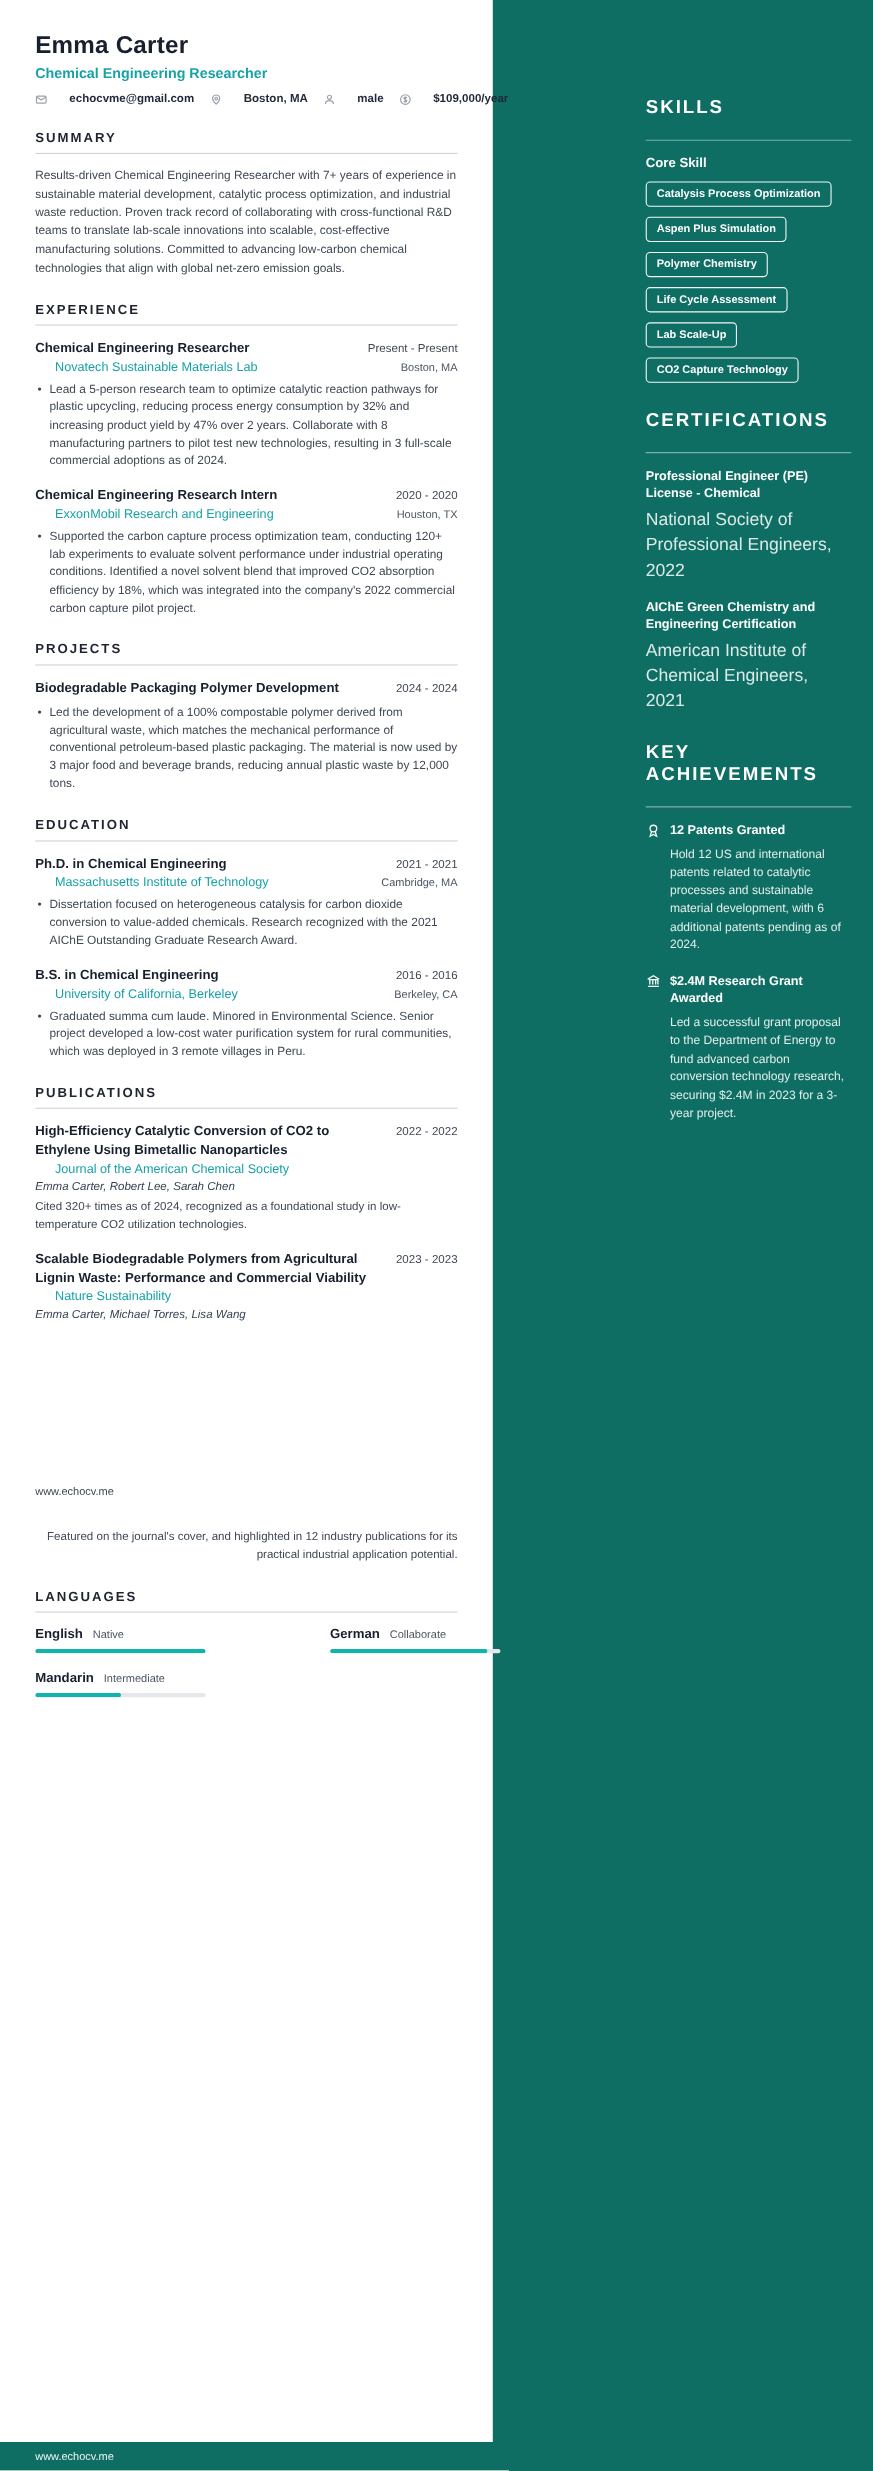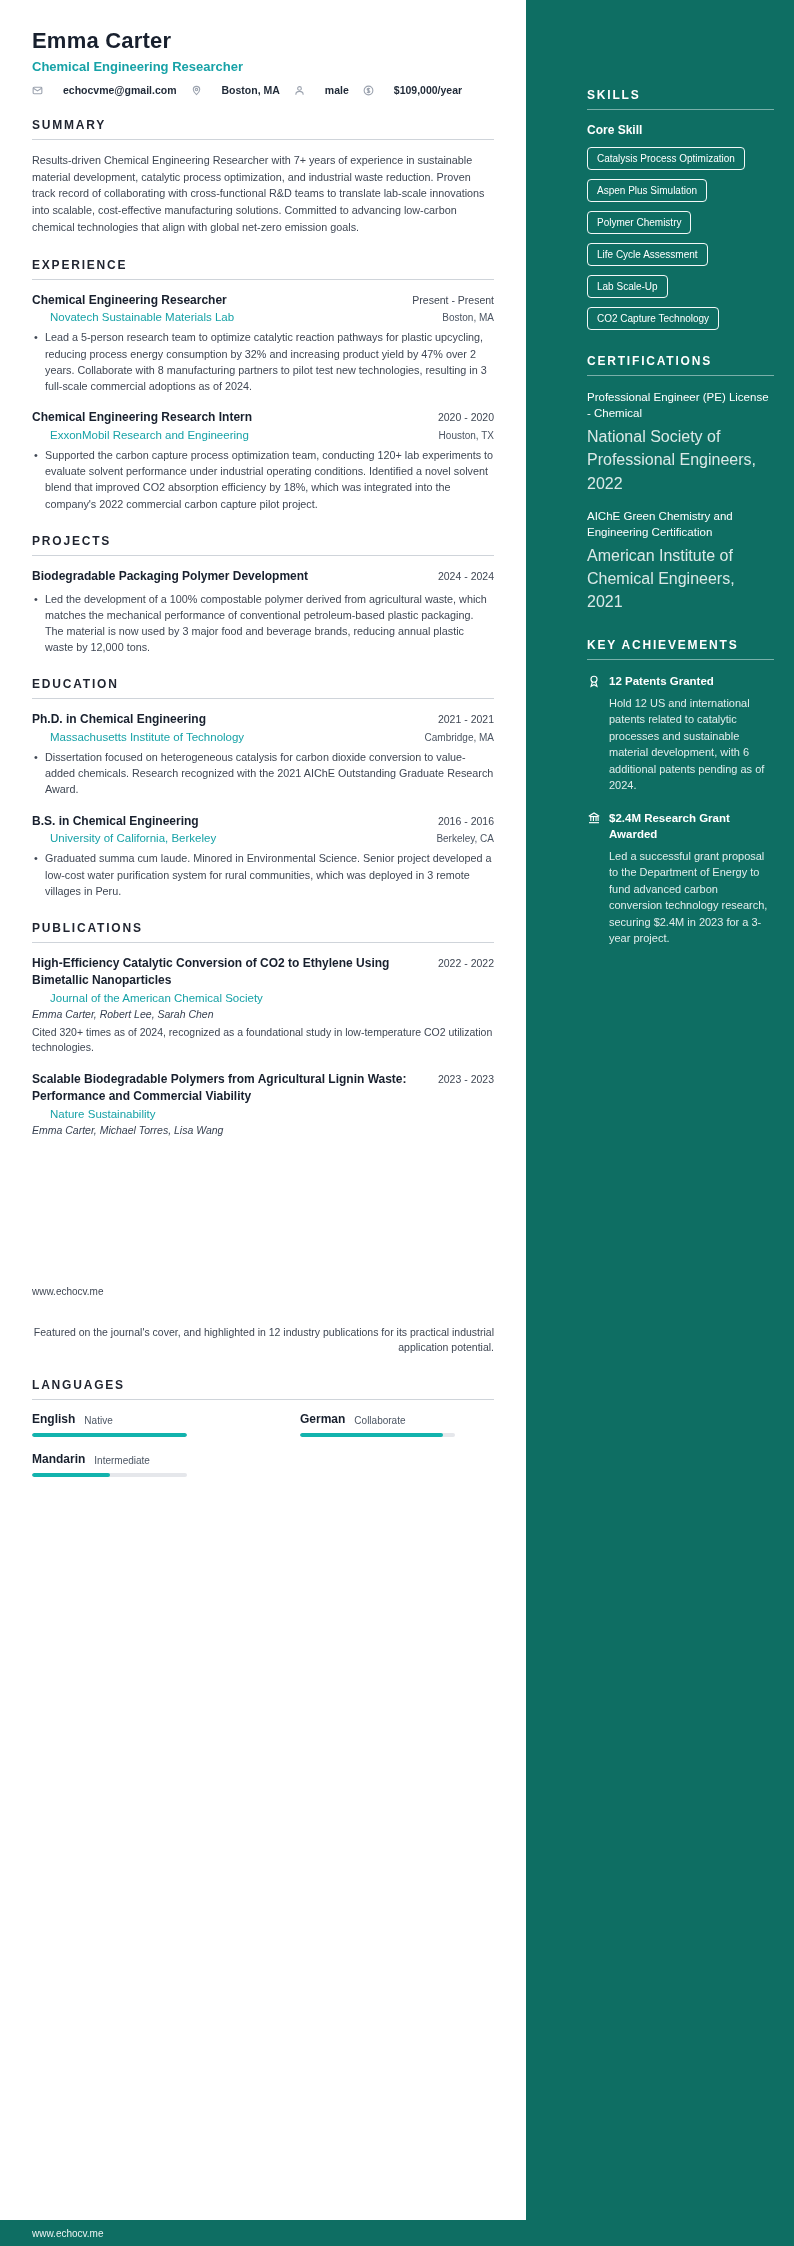"Emma Carter" .main { width: 526px -> 448px }
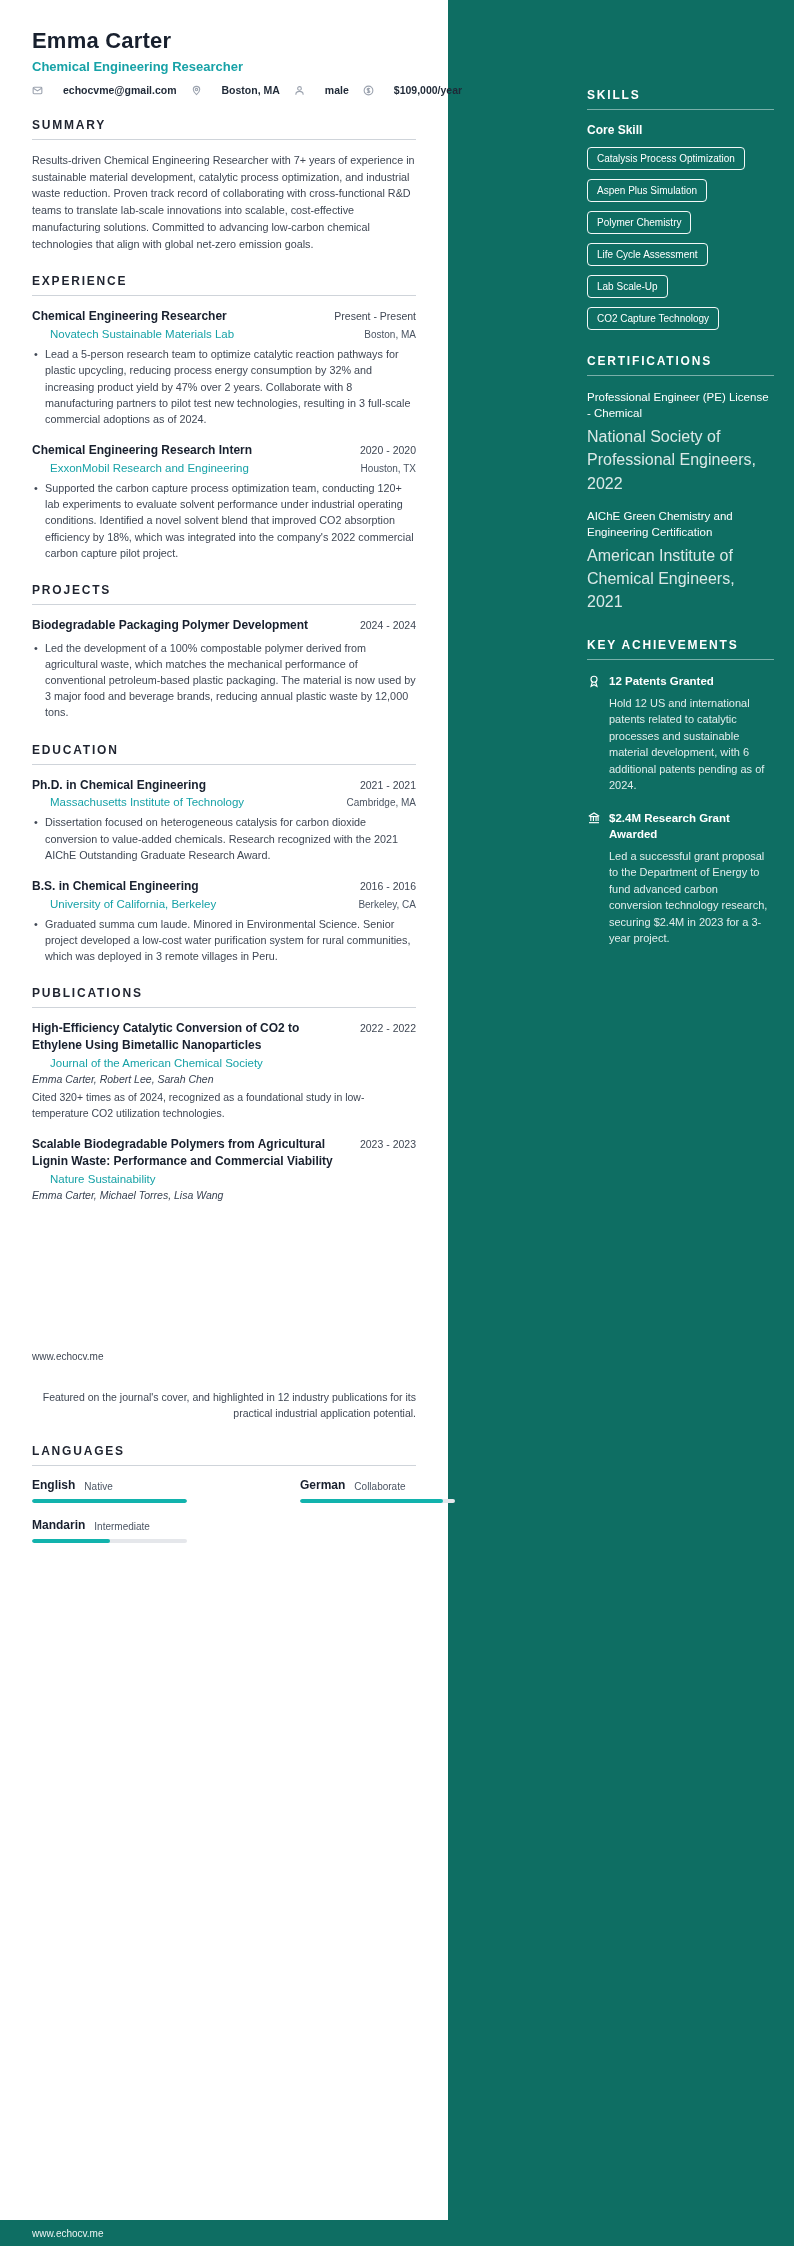"SKILLS" .sb-h { font-size: 12px -> 17px; padding-bottom: 7px -> 19px }
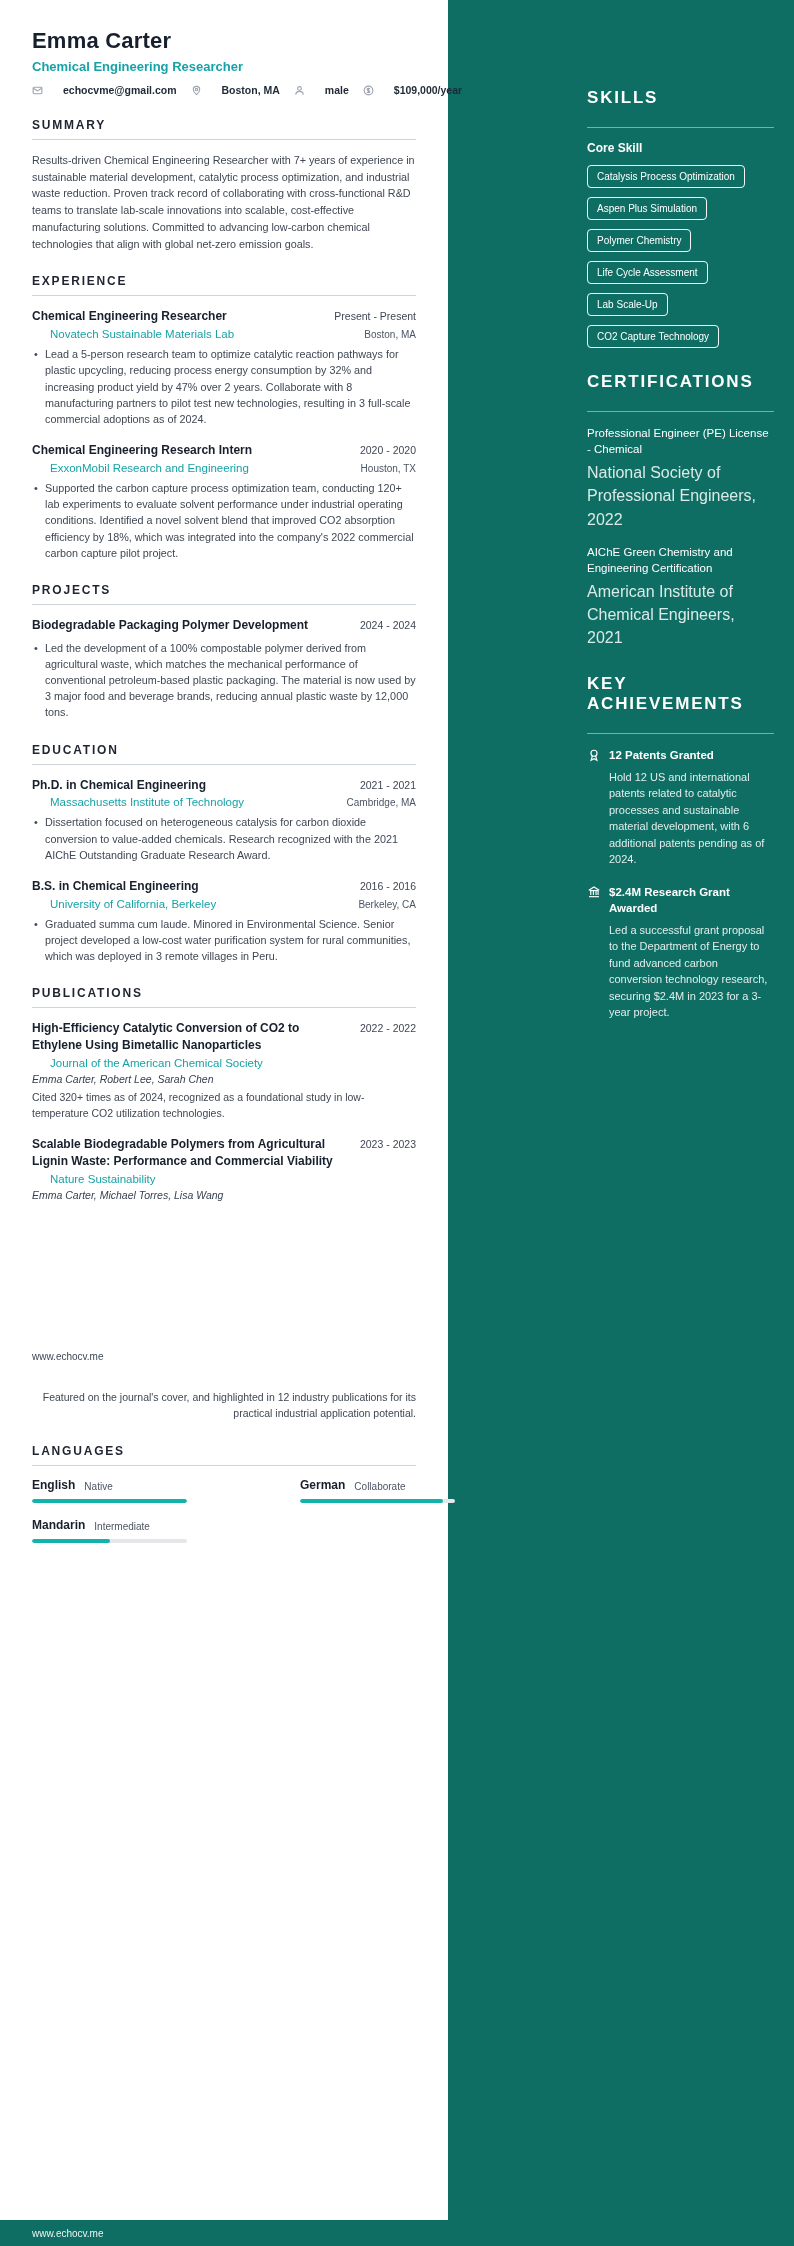"Catalysis Process Optimization" .tag { font-weight: 400 -> 700 }
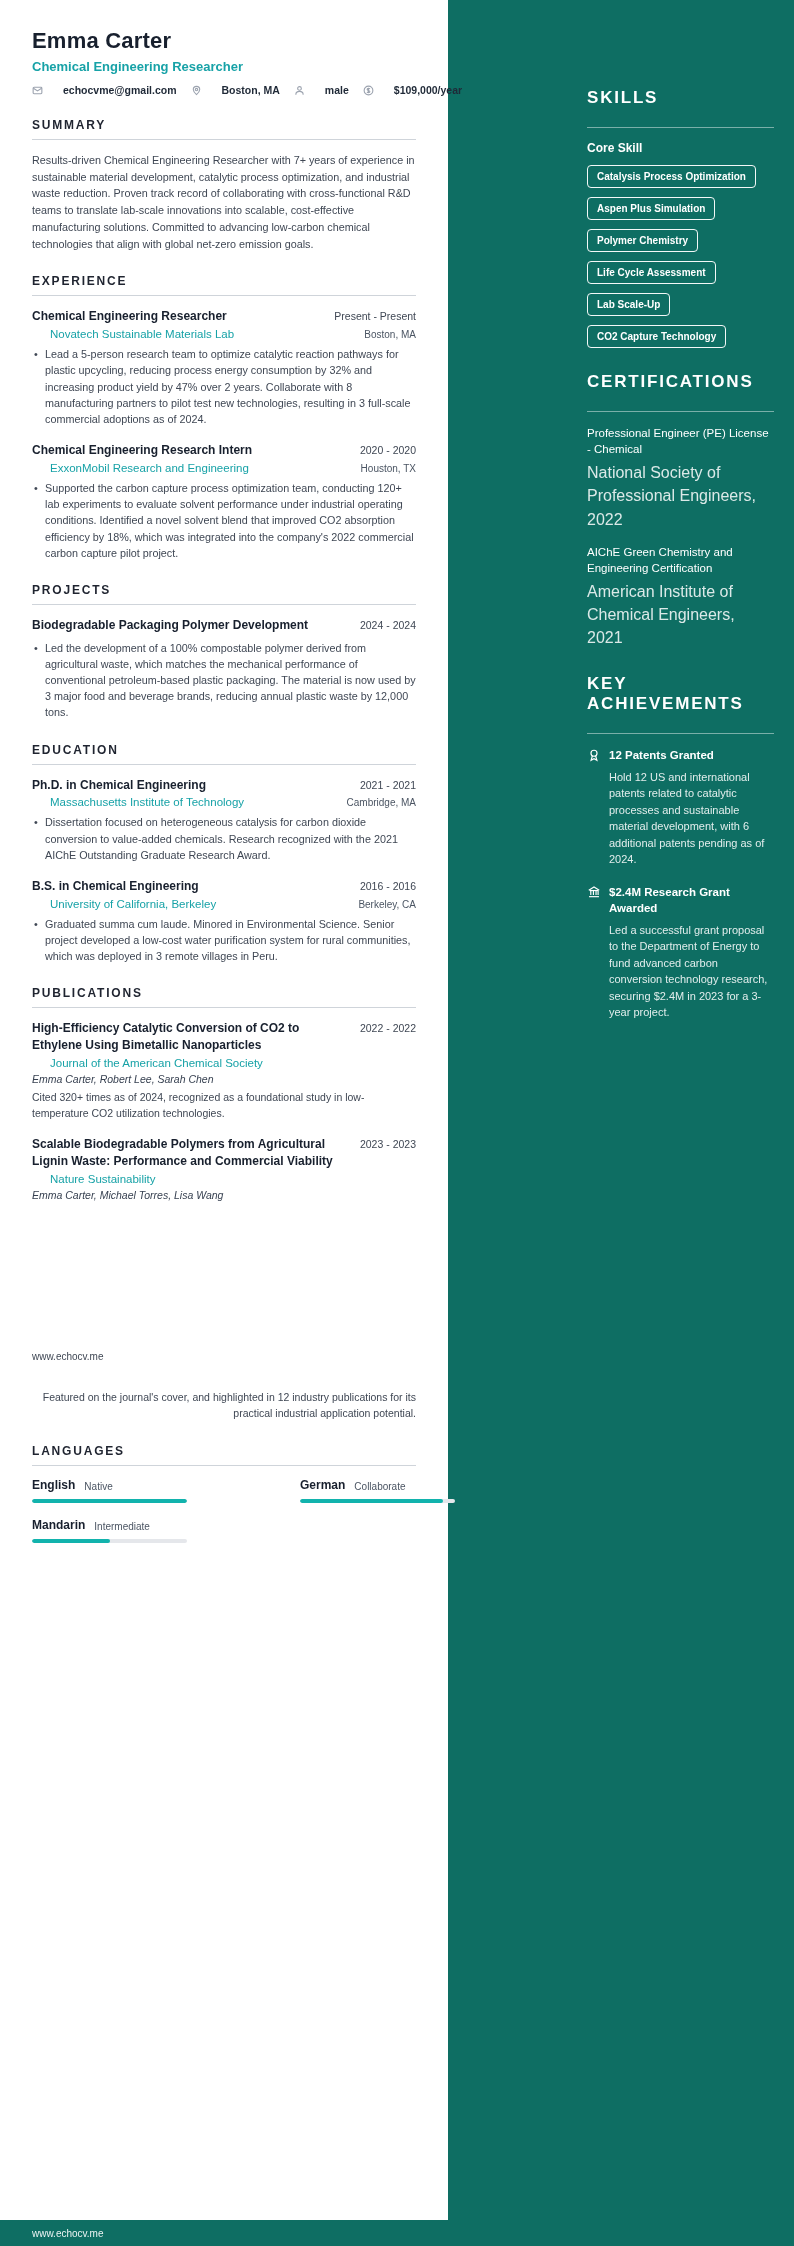"Professional Engineer (PE) License -" .cert-name { font-weight: 400 -> 700 }
